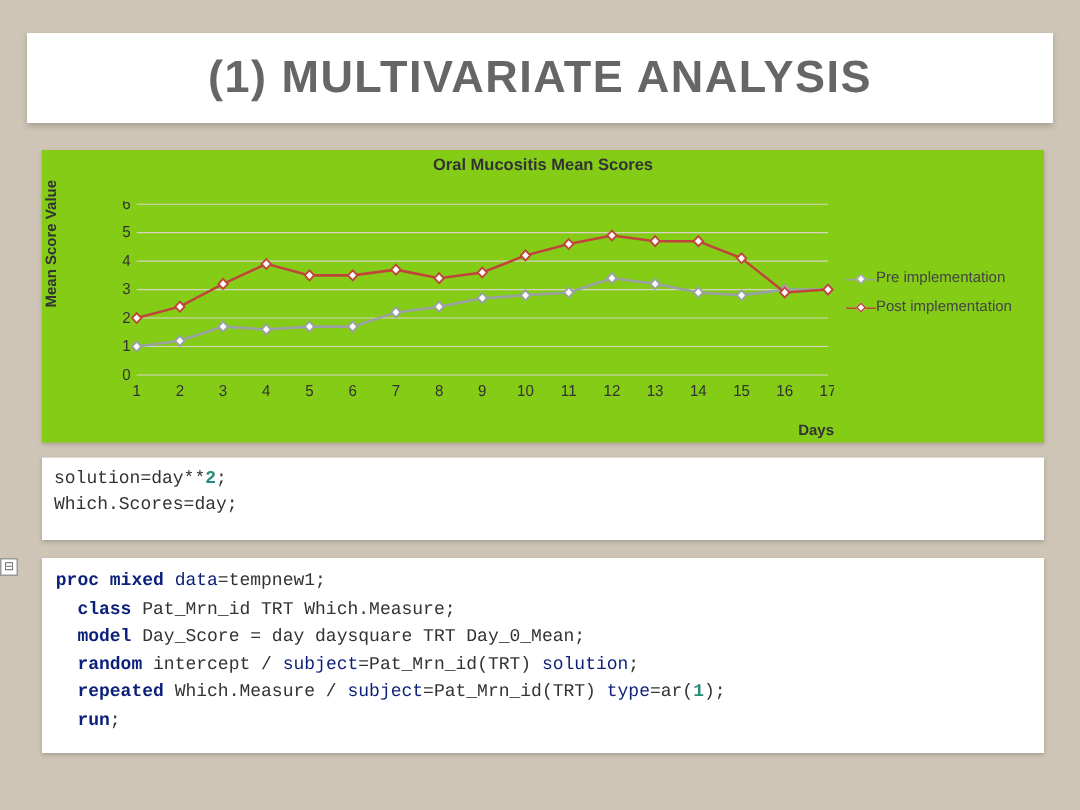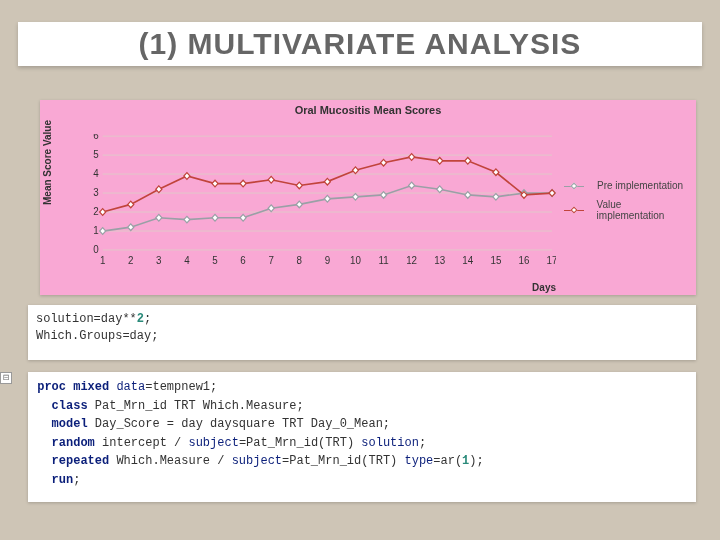"(1) MULTIVARIATE ANALYSIS" .title-band { height: 44px -> 60px }
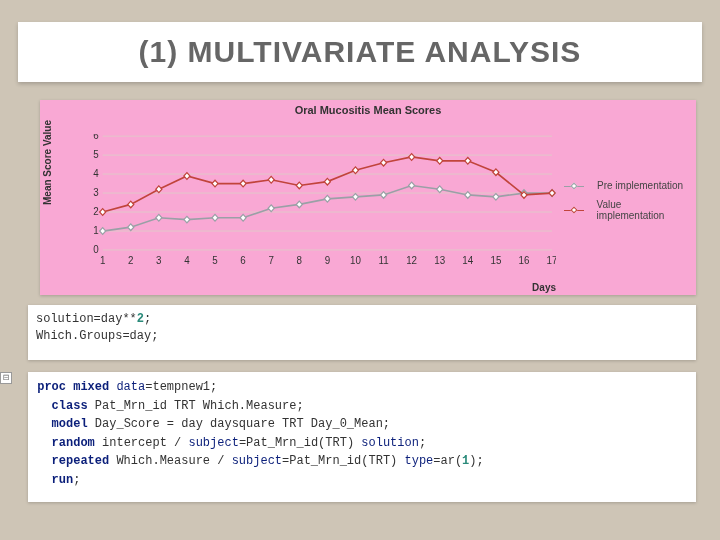"Oral Mucositis Mean Scores" .chart-box { background: #f9a8d4 -> #84cc16; margin-left: 12px -> none }
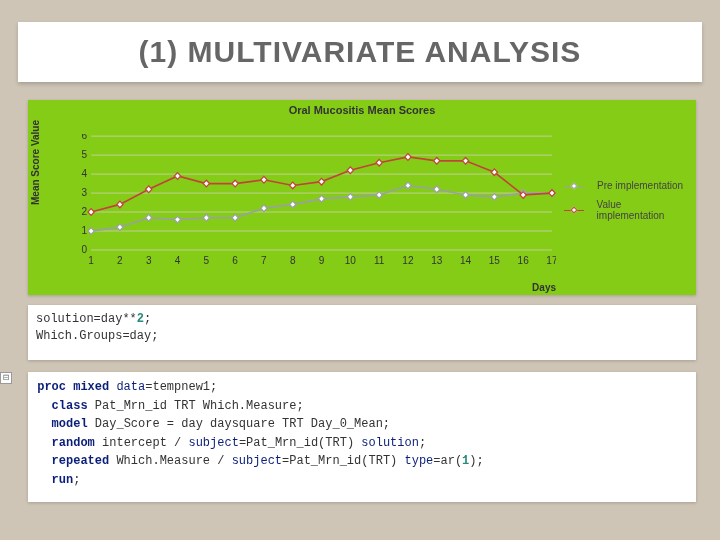"Pre implementation" .legend-item { gap: 13px -> 0 }
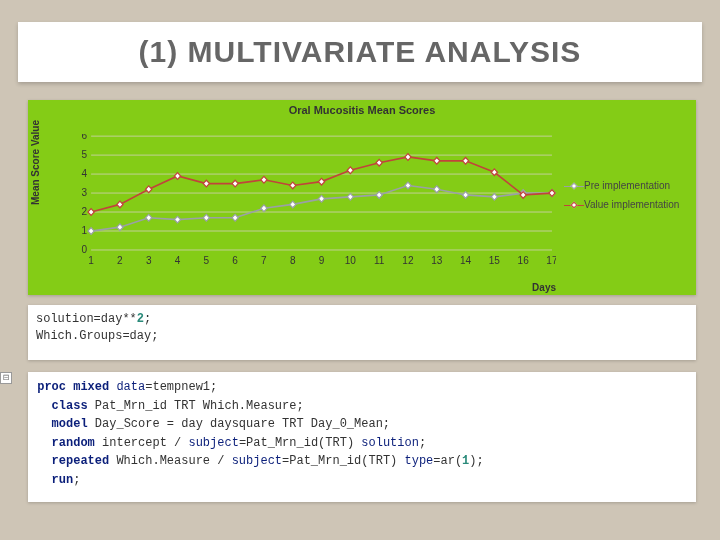"Value implementation" span { text: Value -> Post }
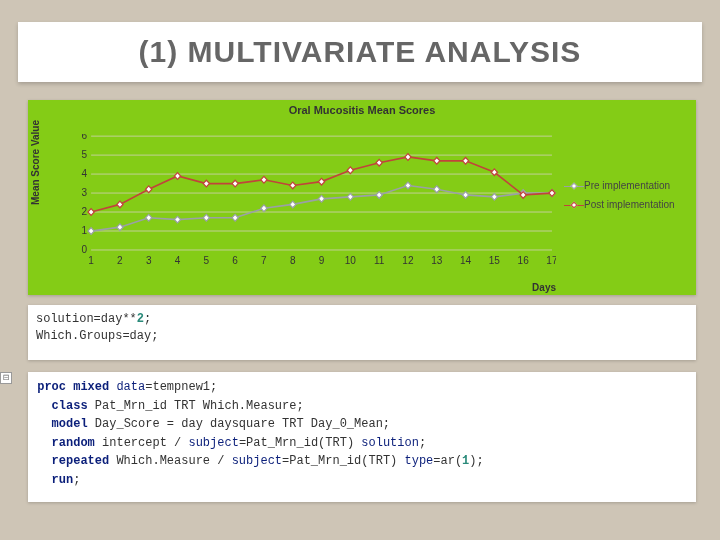"Which.Groups=day;" span { text: Which.Groups -> Which.Scores }
